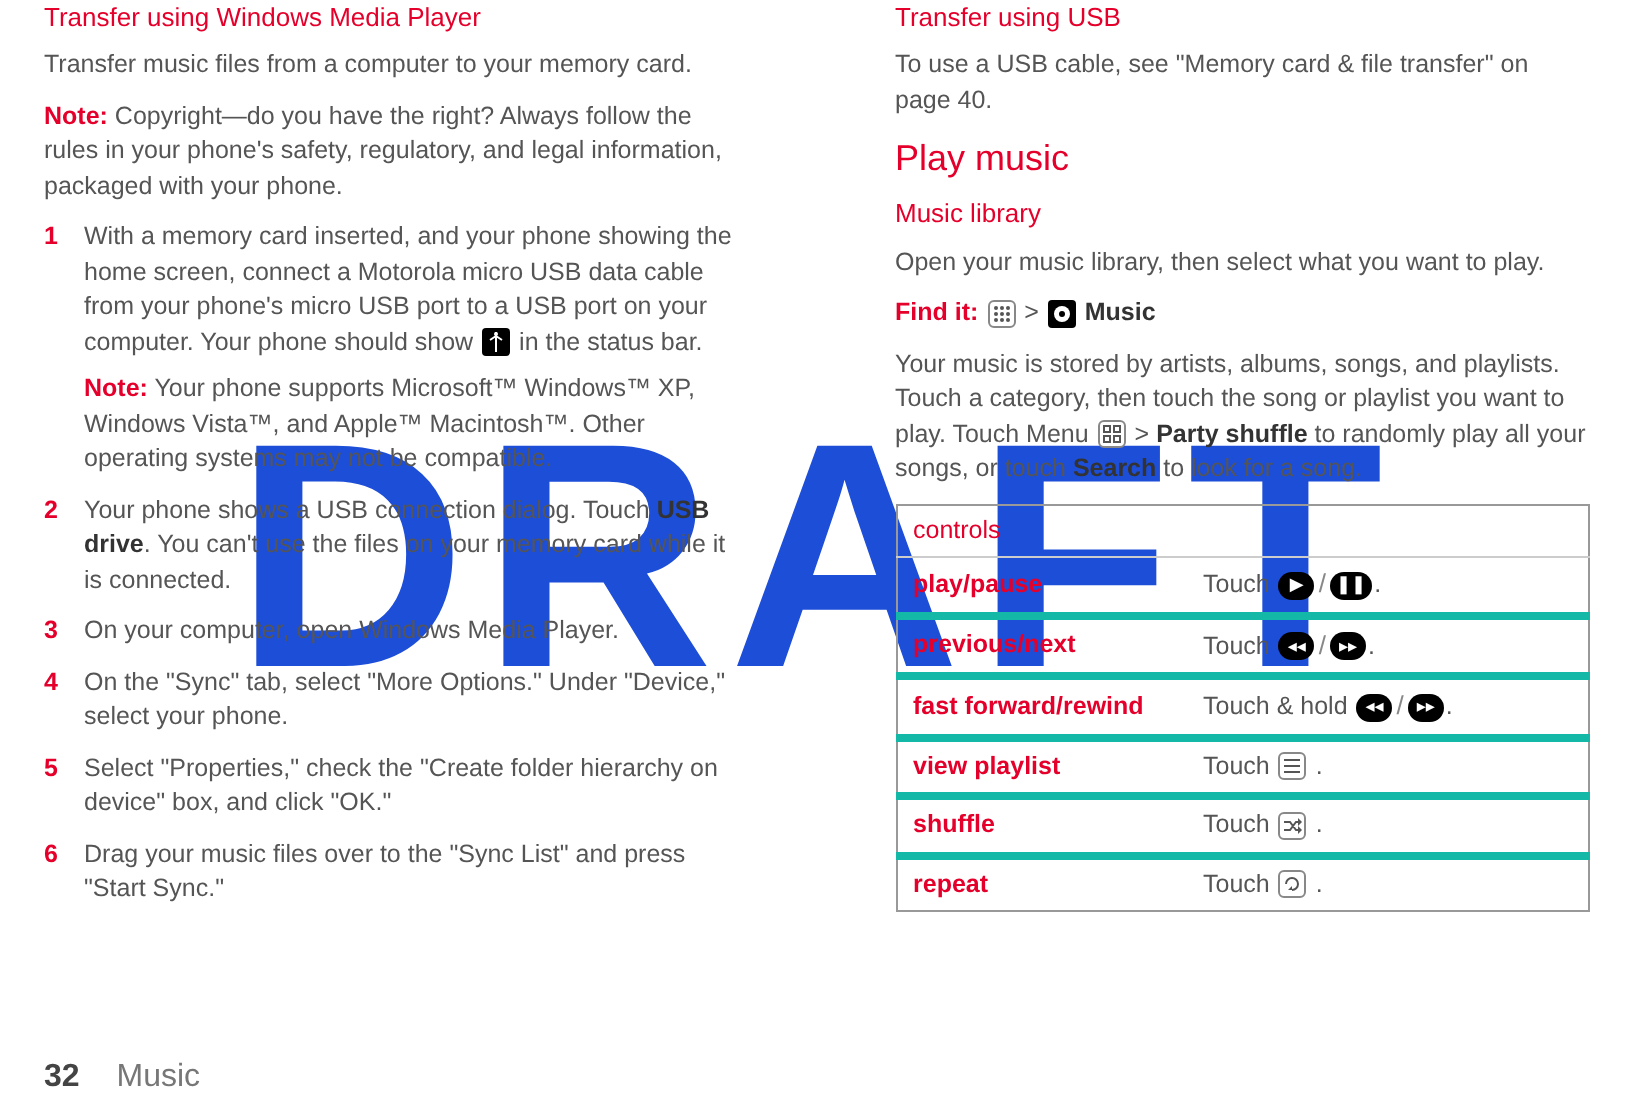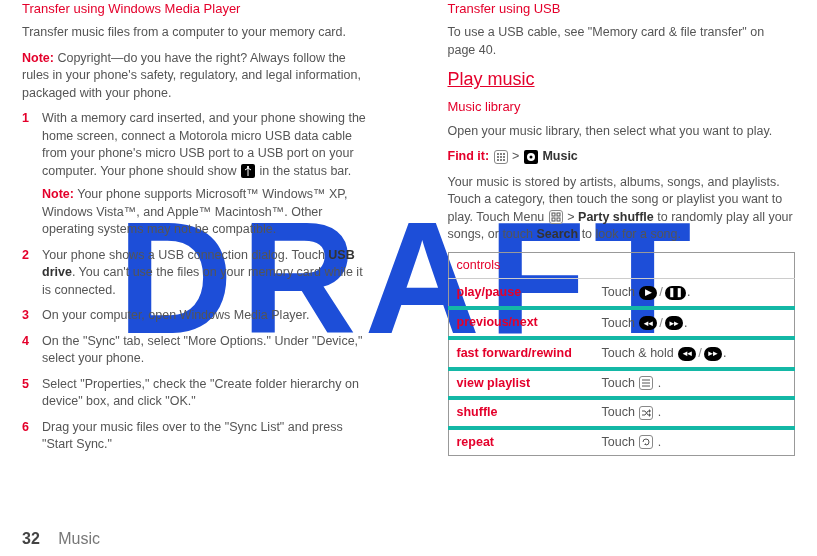"Play music" .h-red-lg { text-decoration: underline -> none }
